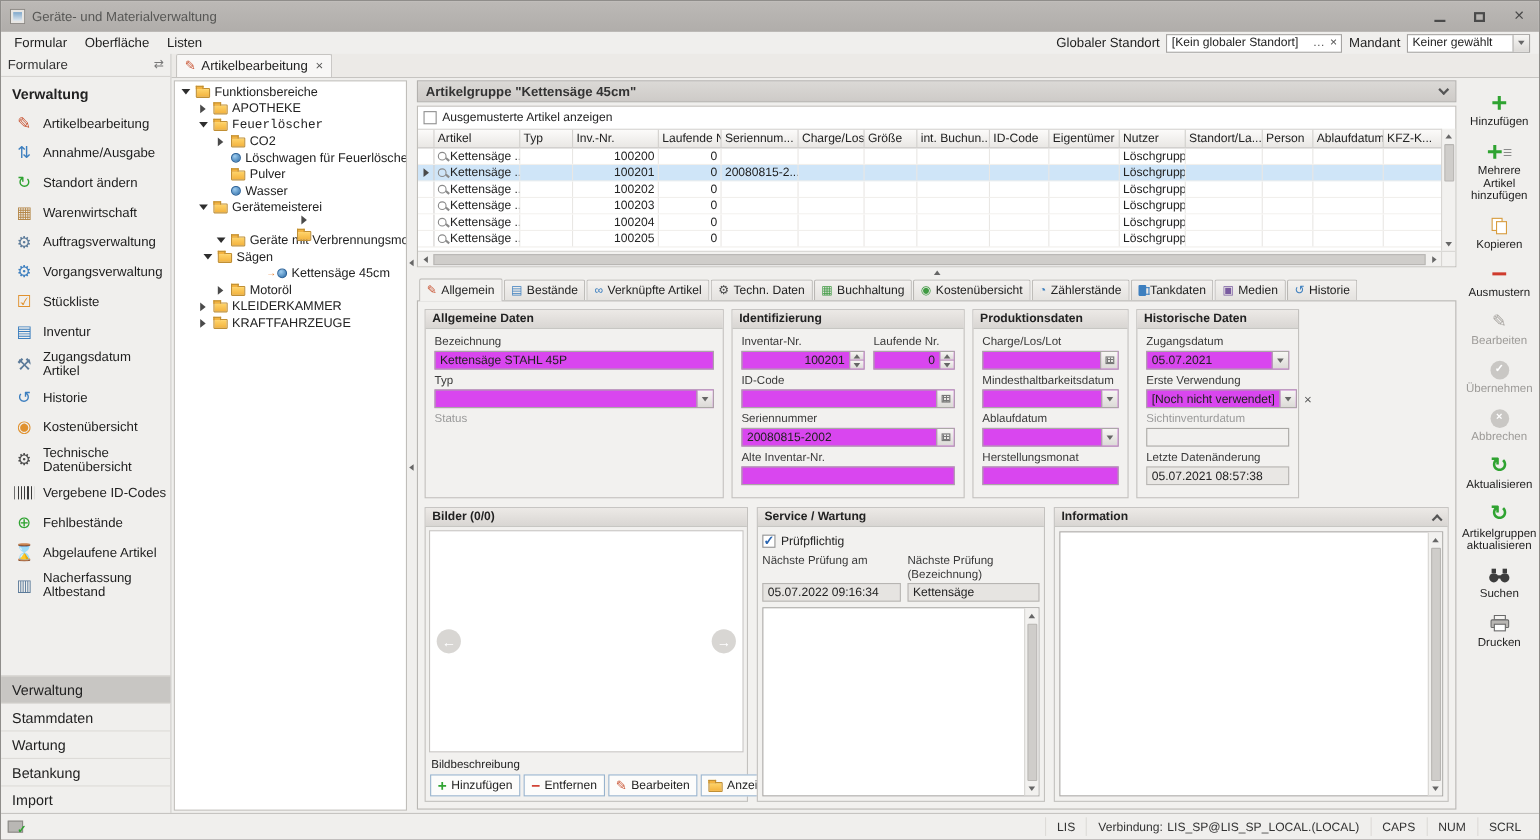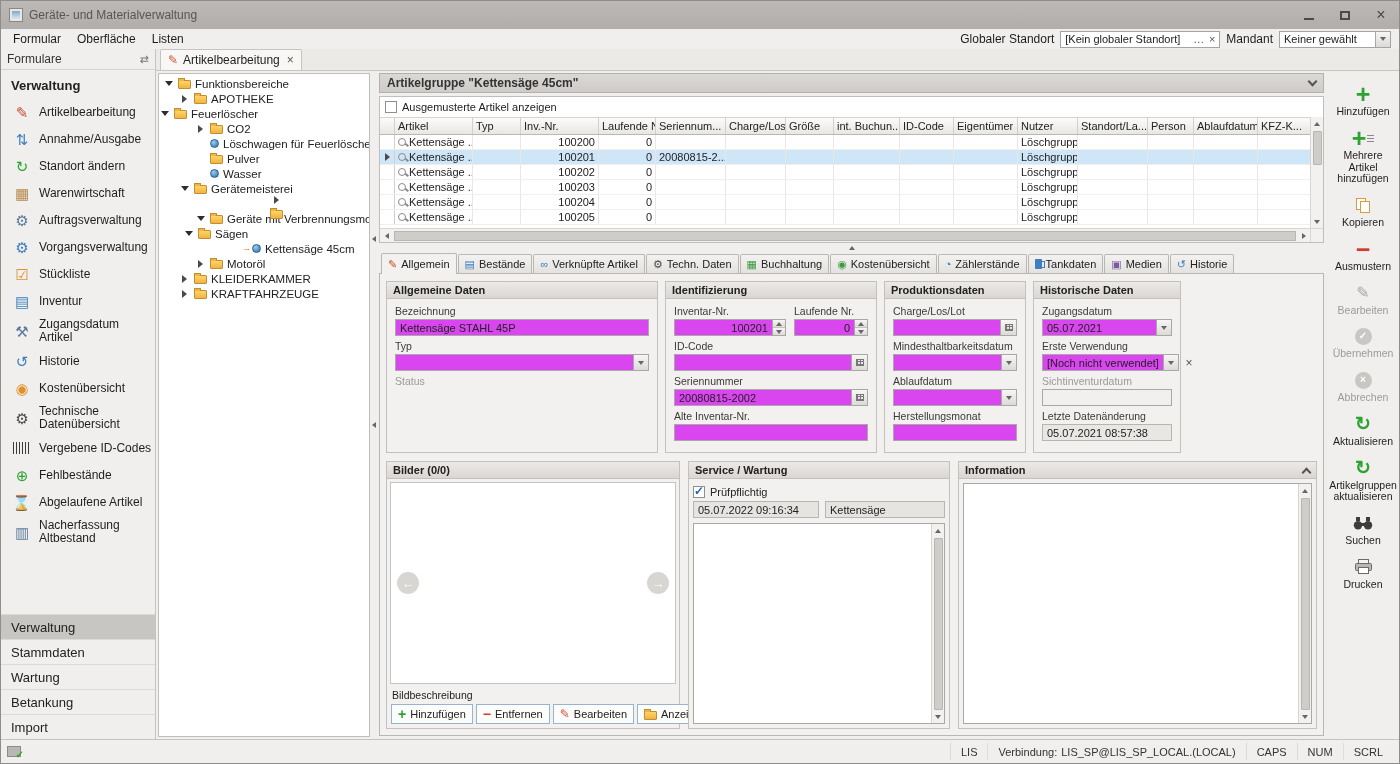"Feuerlöscher" div.tree-row { font-family: none -> Liberation Mono, monospace; padding-left: none -> 20px }
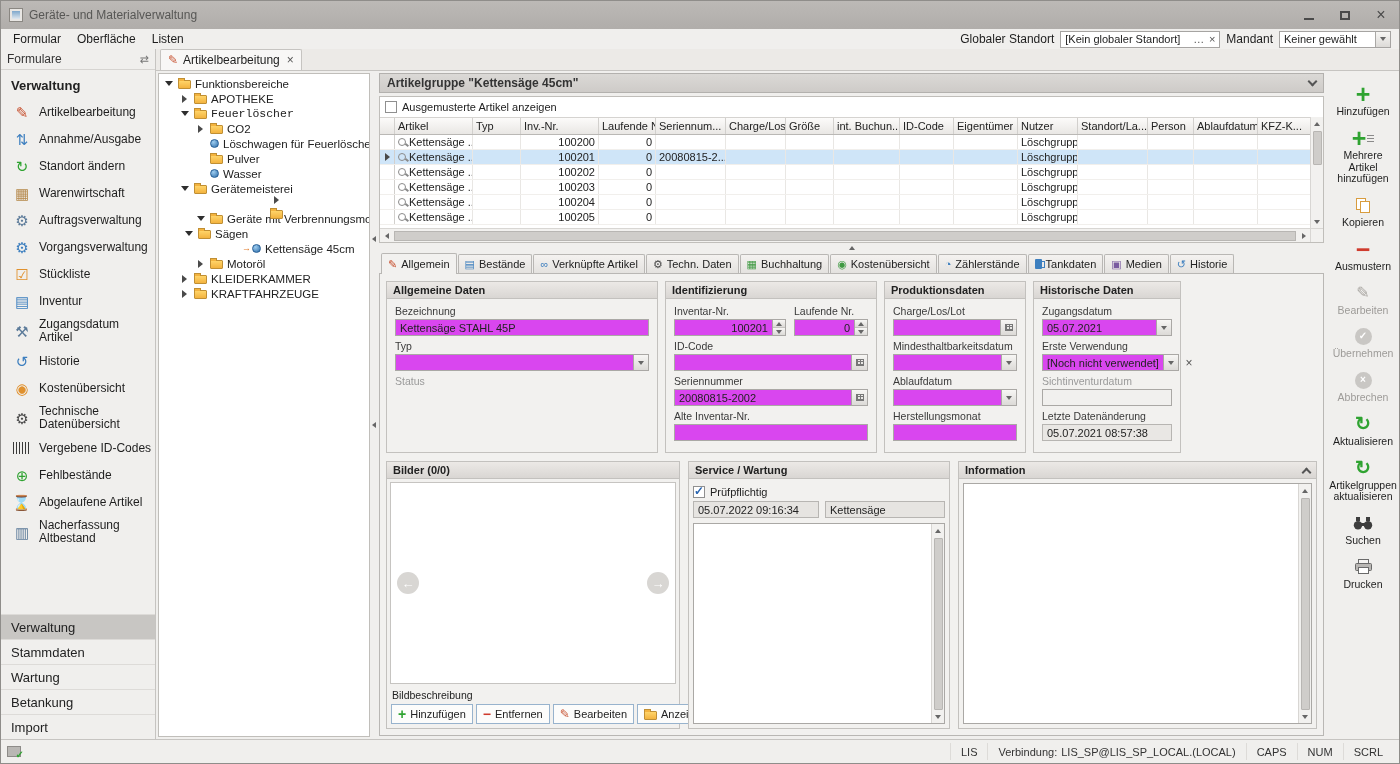"Nächste Prüfung am" div.svc-labels { html: none -> <div> <div>Nächste Prüfung am</div> <div>Nächste Prüfung (Bezeichnung)</div> </div> }
